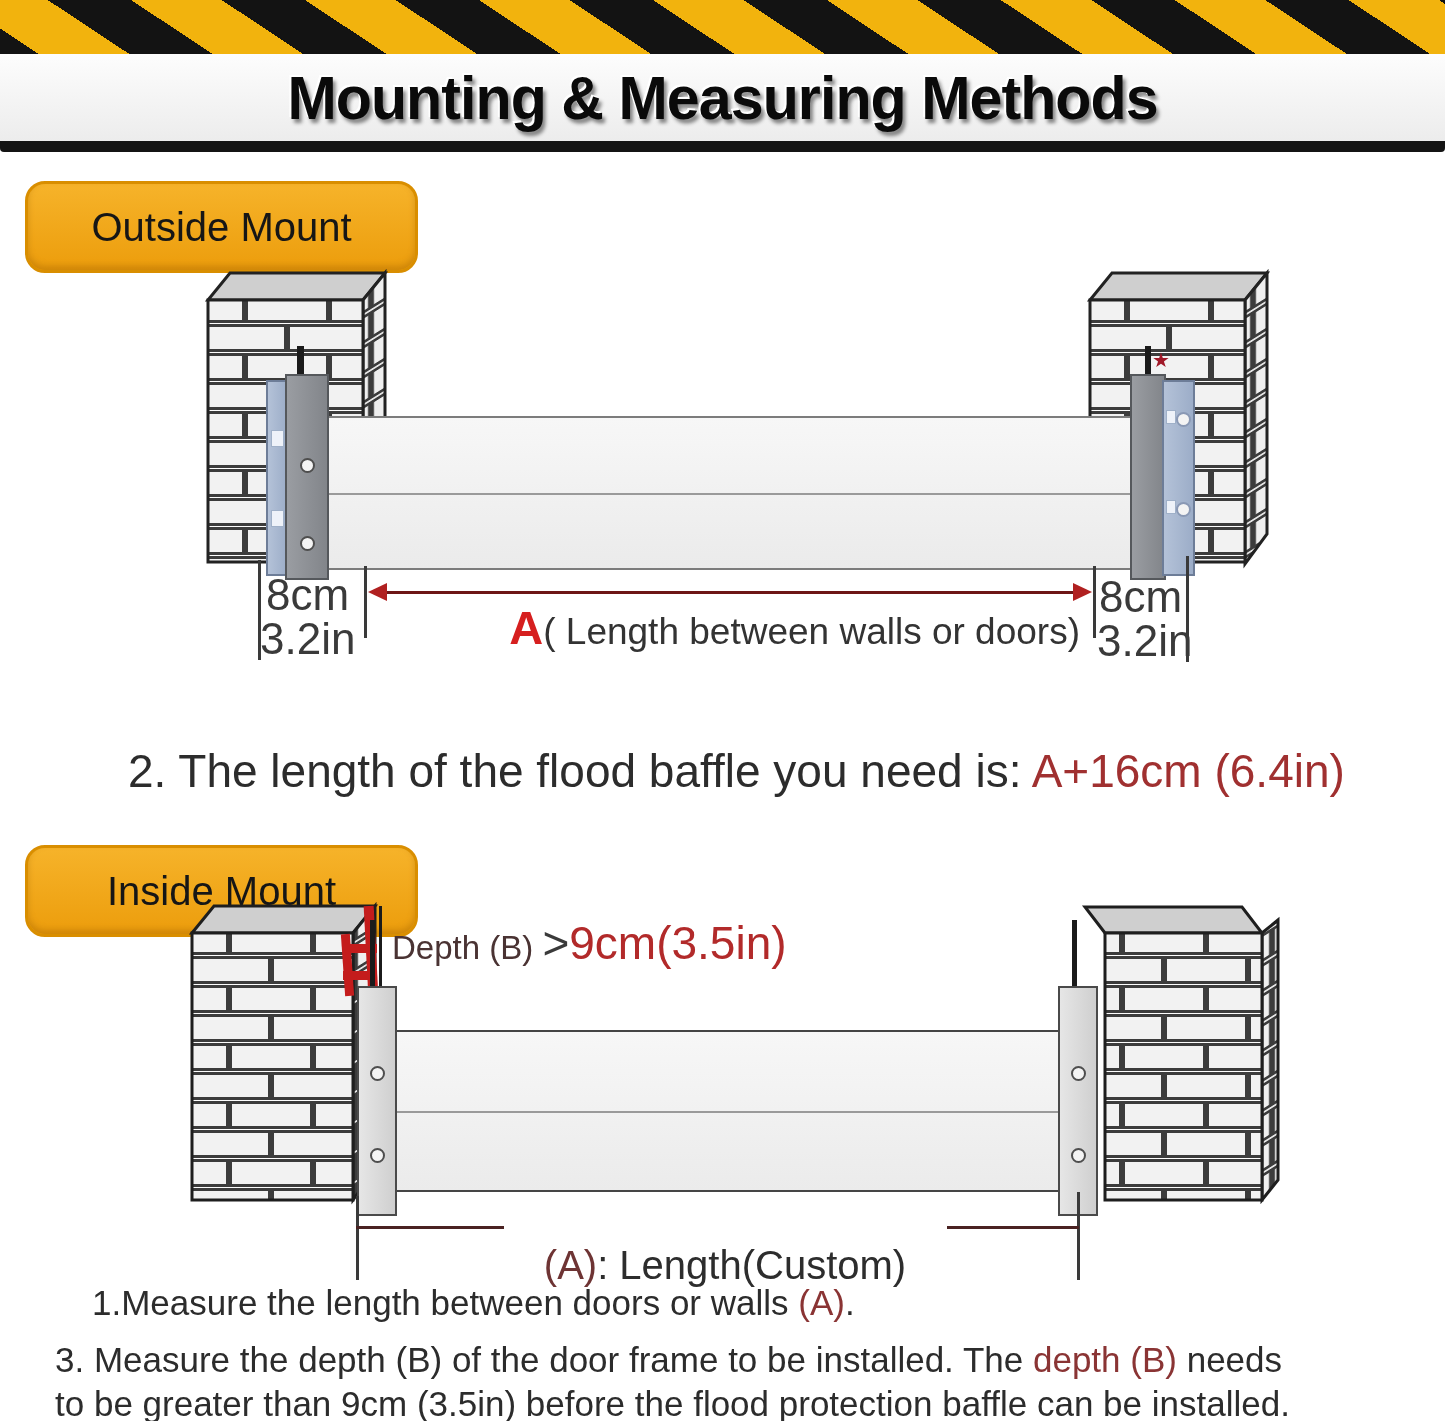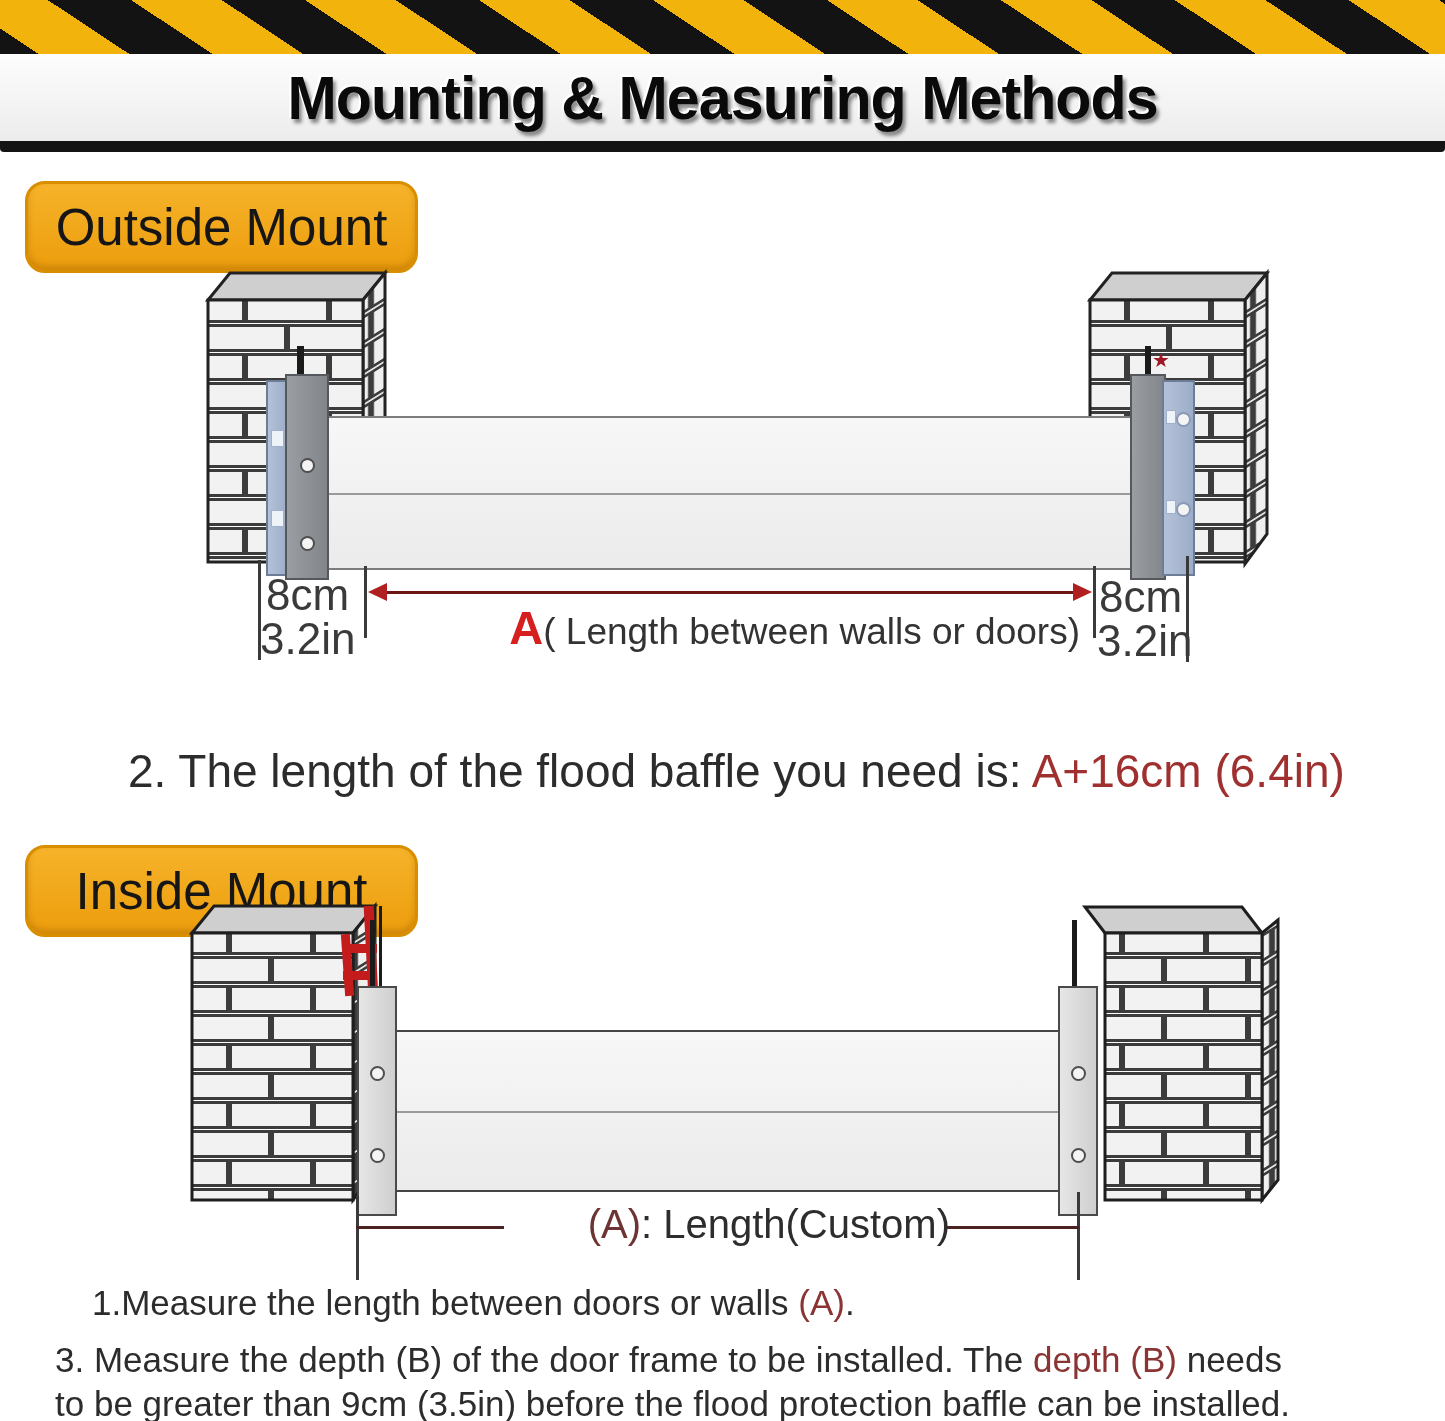"Outside Mount" .badge span { font-size: 51px -> 40px }
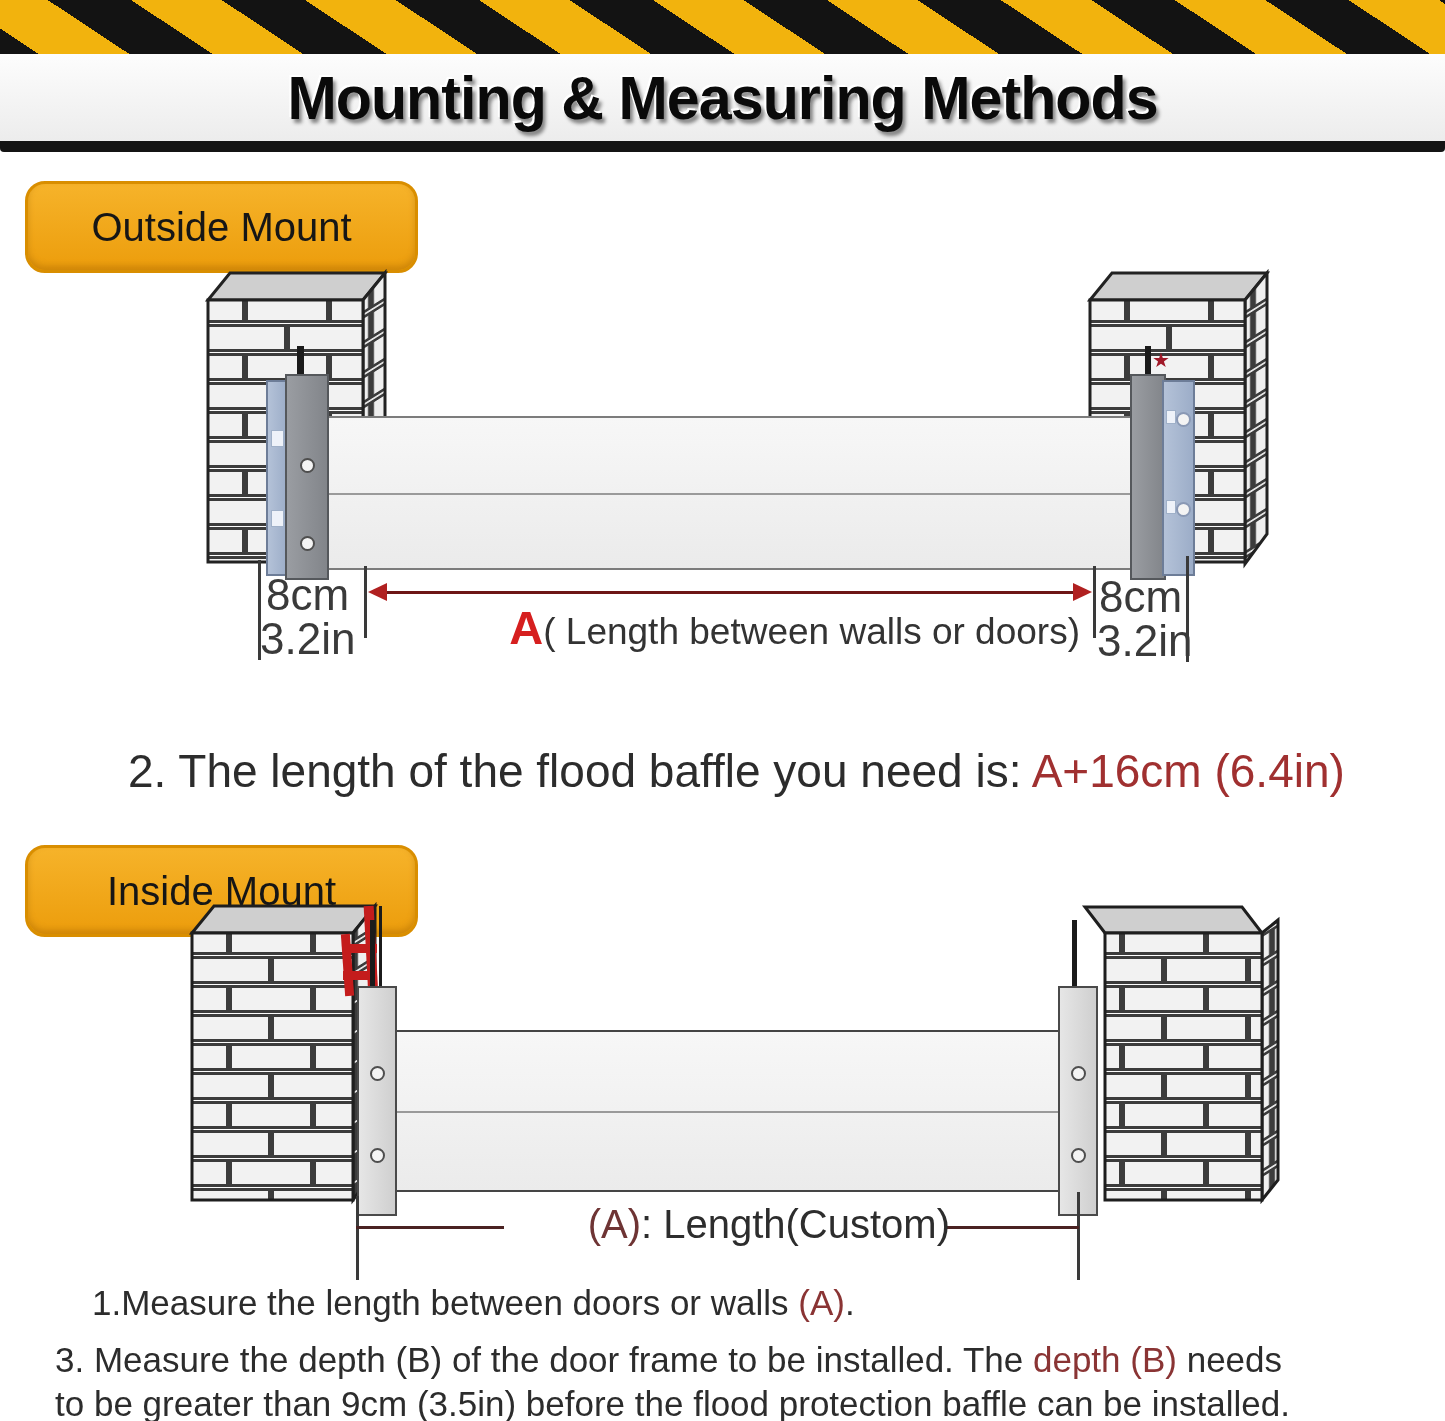"Depth (B) >9cm(3.5in)" div.abs { html: none -> <div> <span>Depth (B) </span><span>&gt;</span><span>9cm(3.5in)</span> </div> }
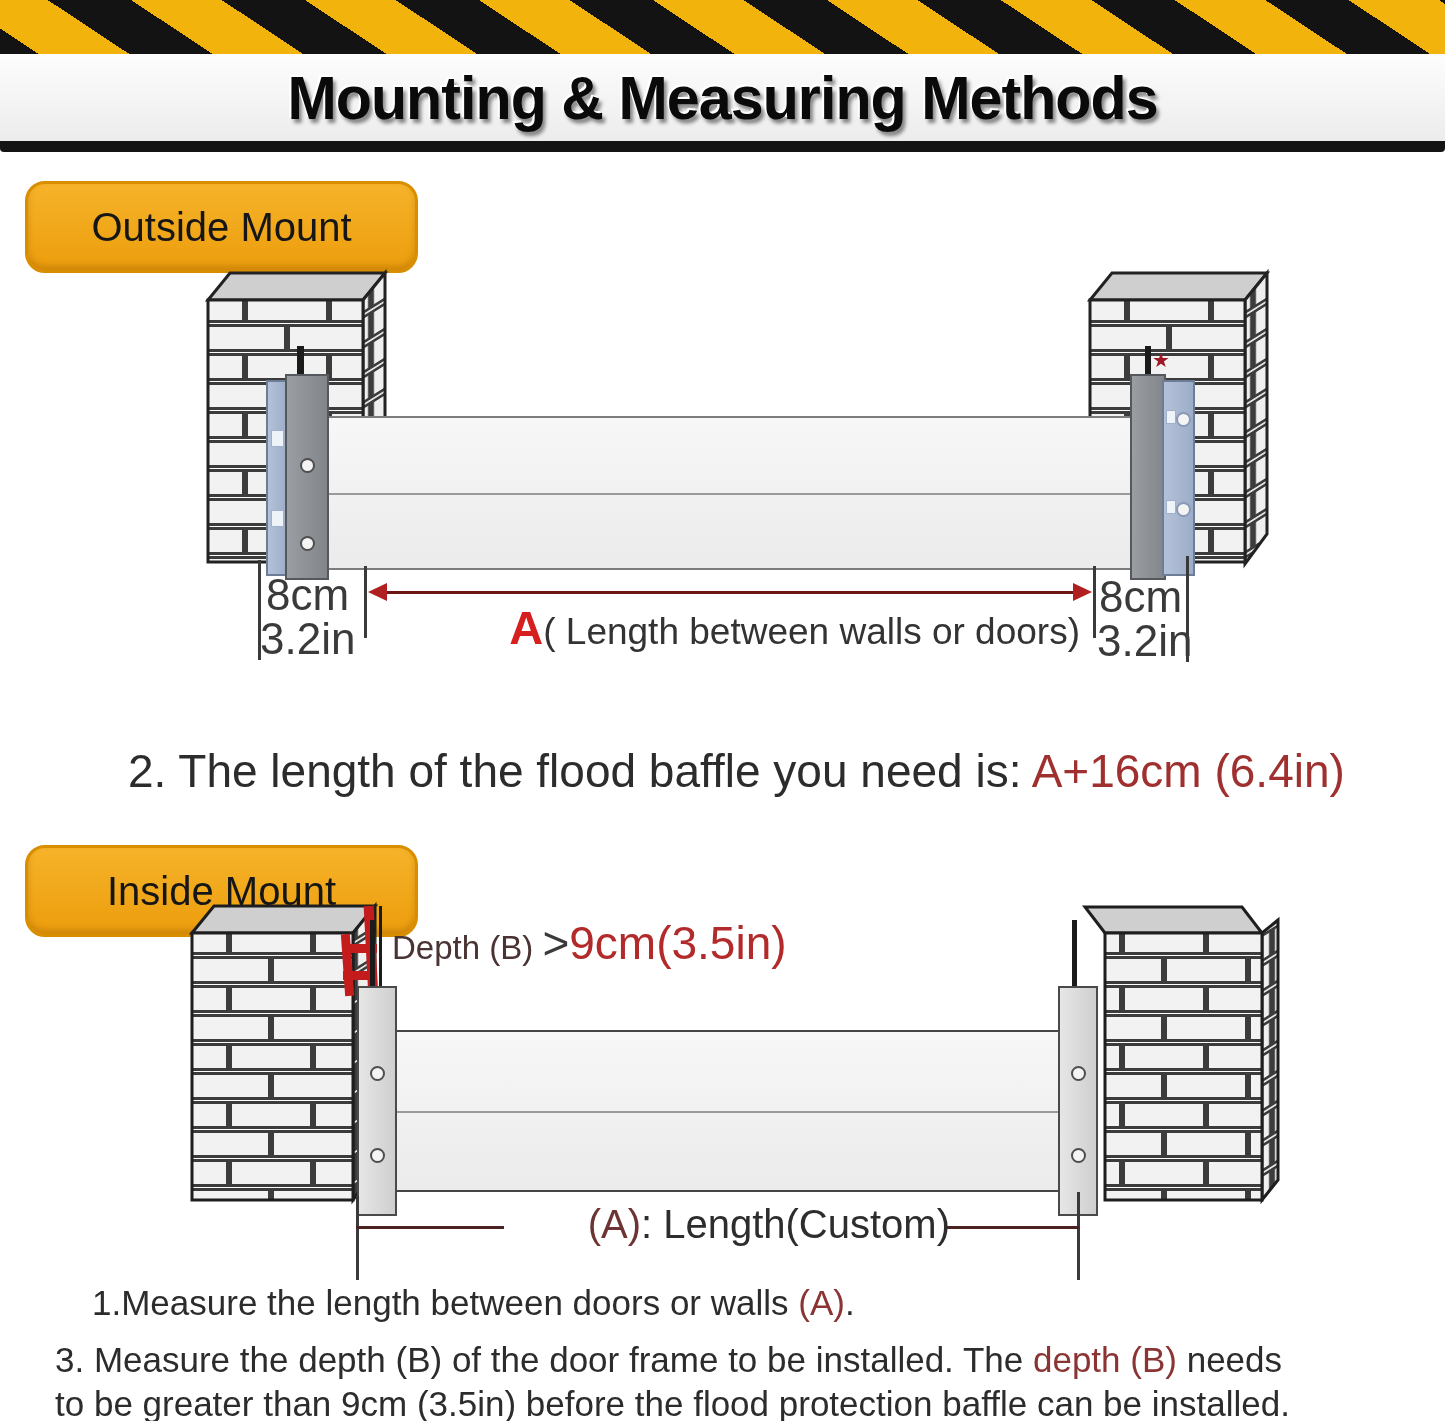"(A): Length(Custom)" div.abs { text-align: right -> center; top: 1202px -> 1243px }
